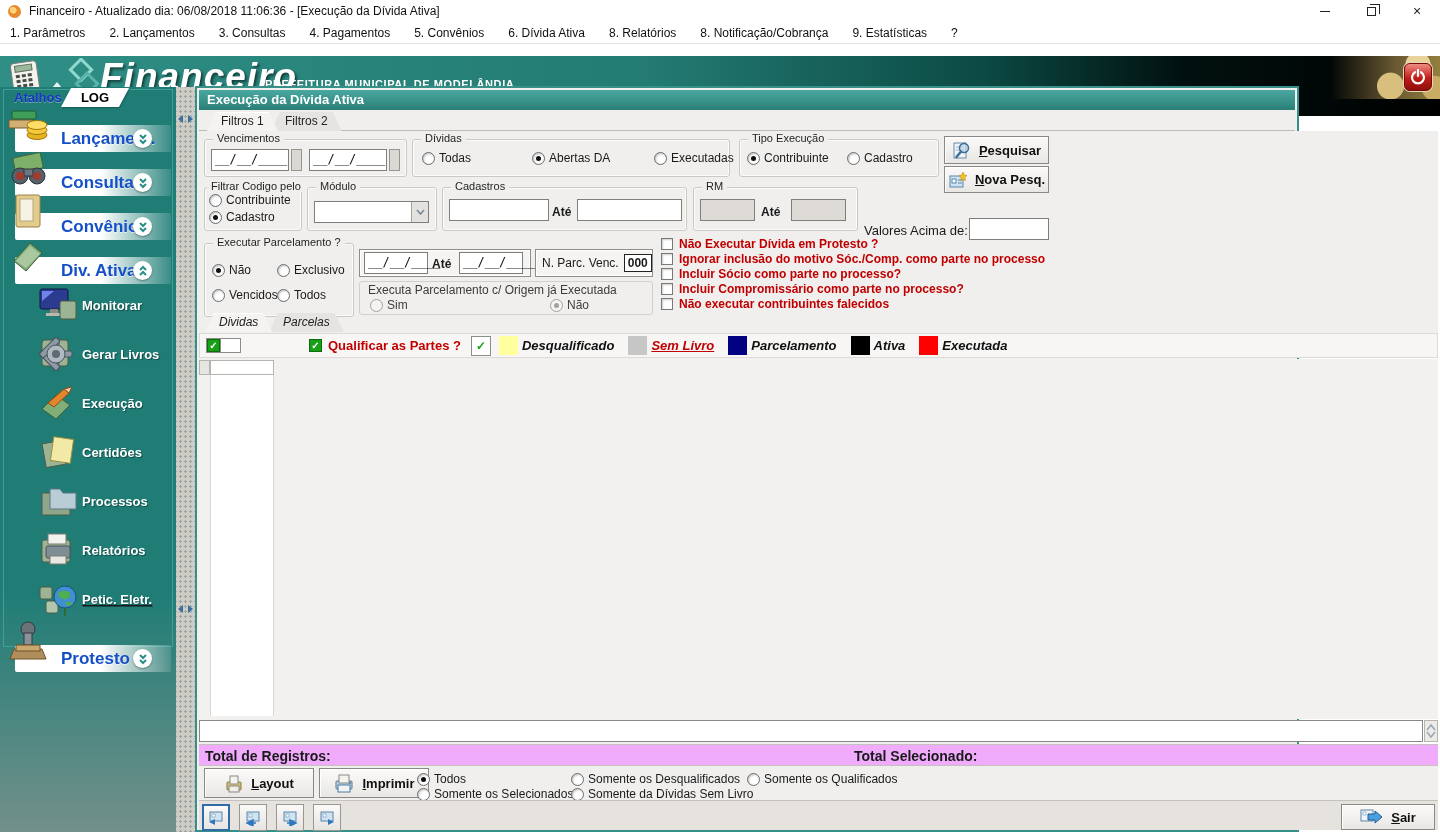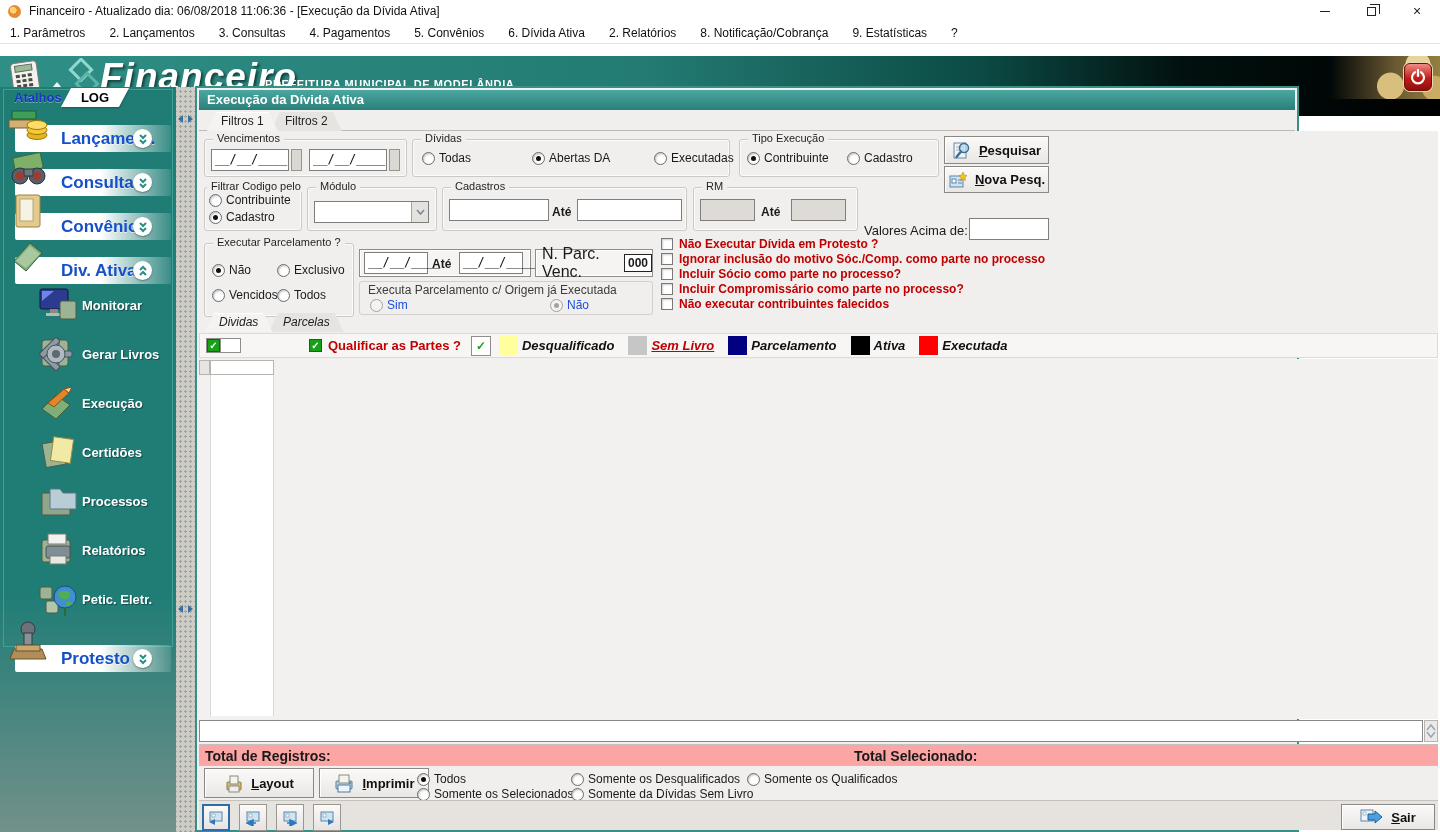"2. Relatórios" span.menu-item { text: 2 -> 8 }
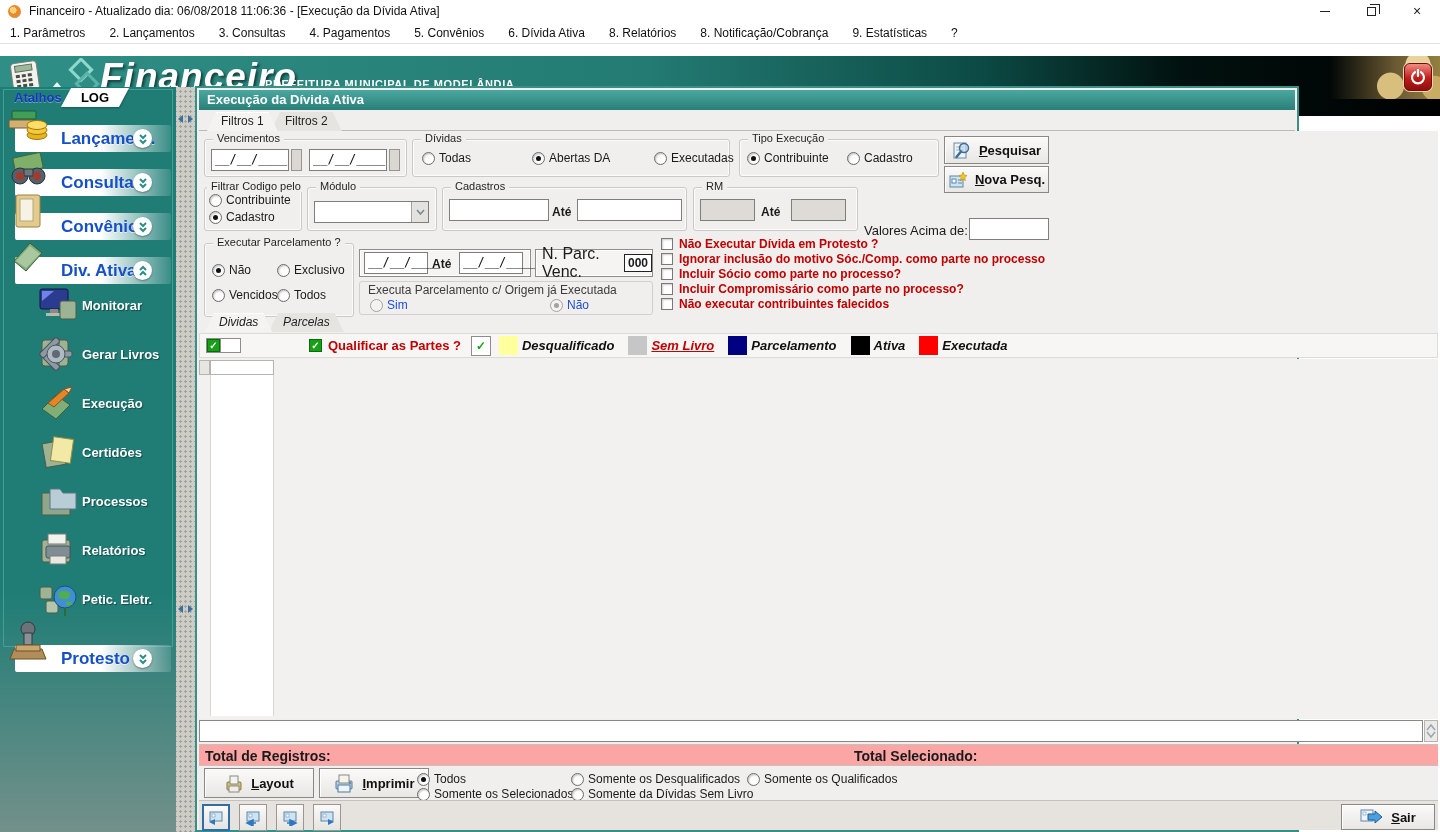"N. Parc. Venc." span { font-size: 16px -> 12px }
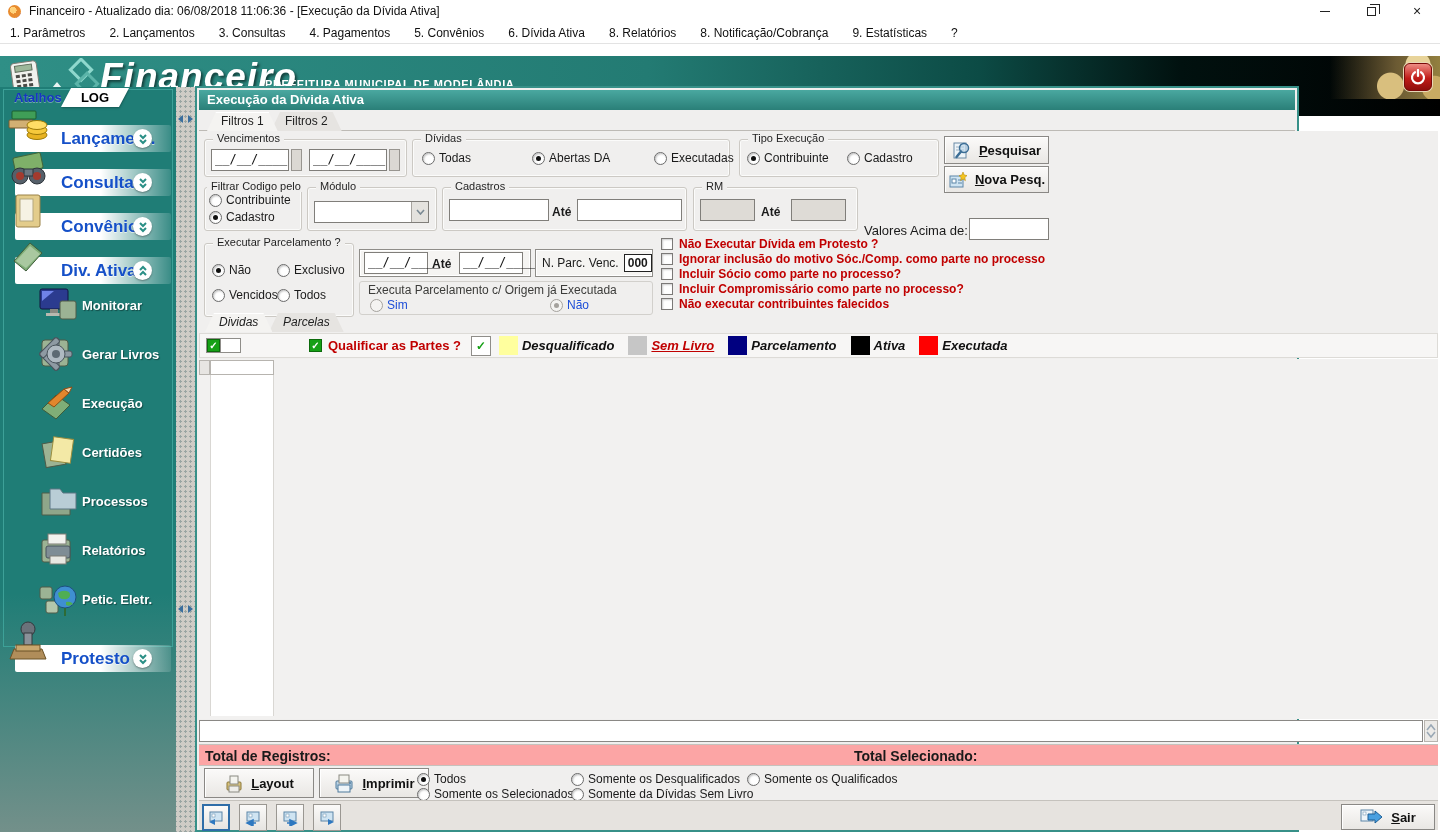"Sim" .opt.dis { color: #1d4ed8 -> #404040 }
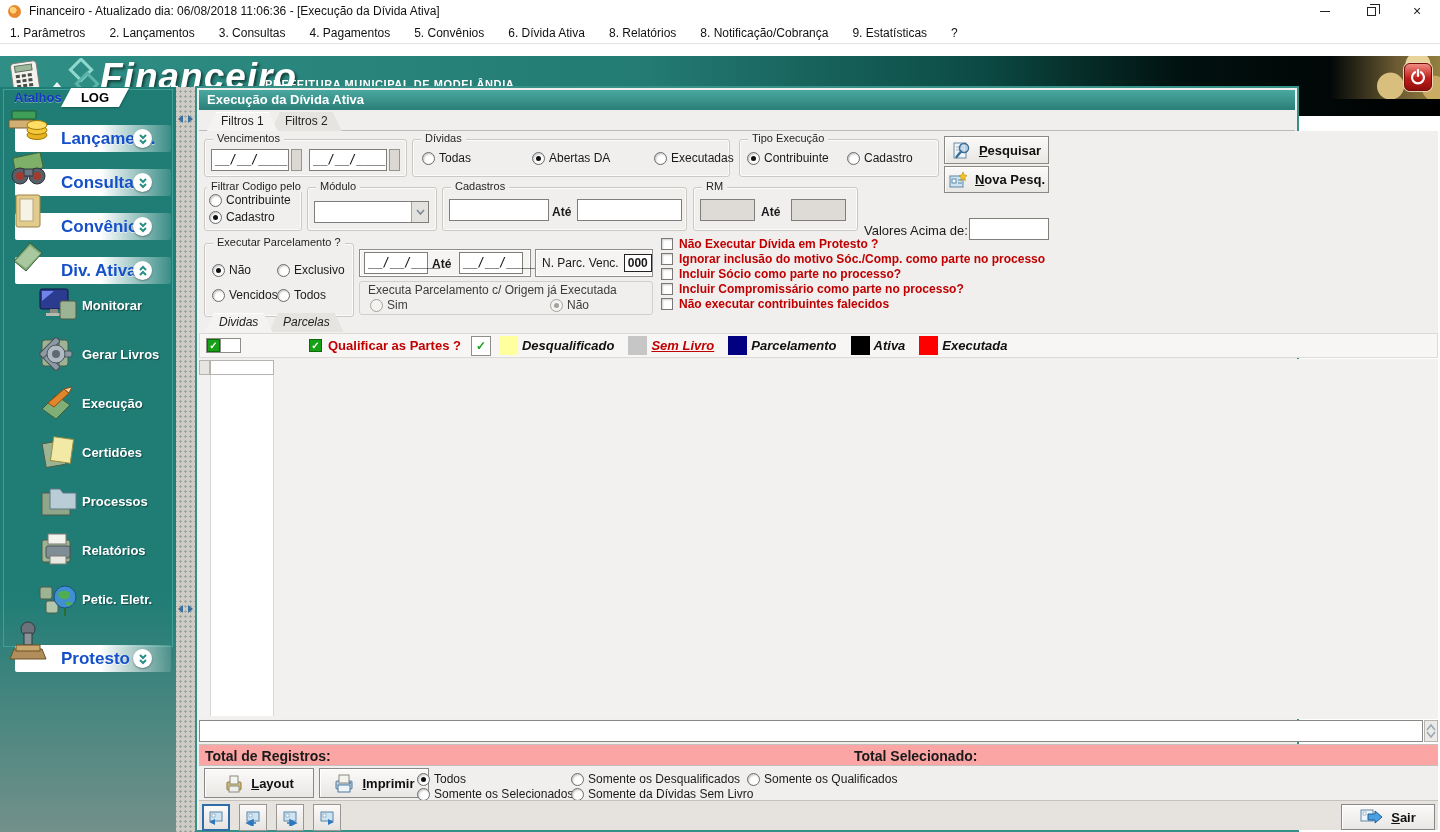"Petic. Eletr." div.sub-item { text-decoration: none -> underline }
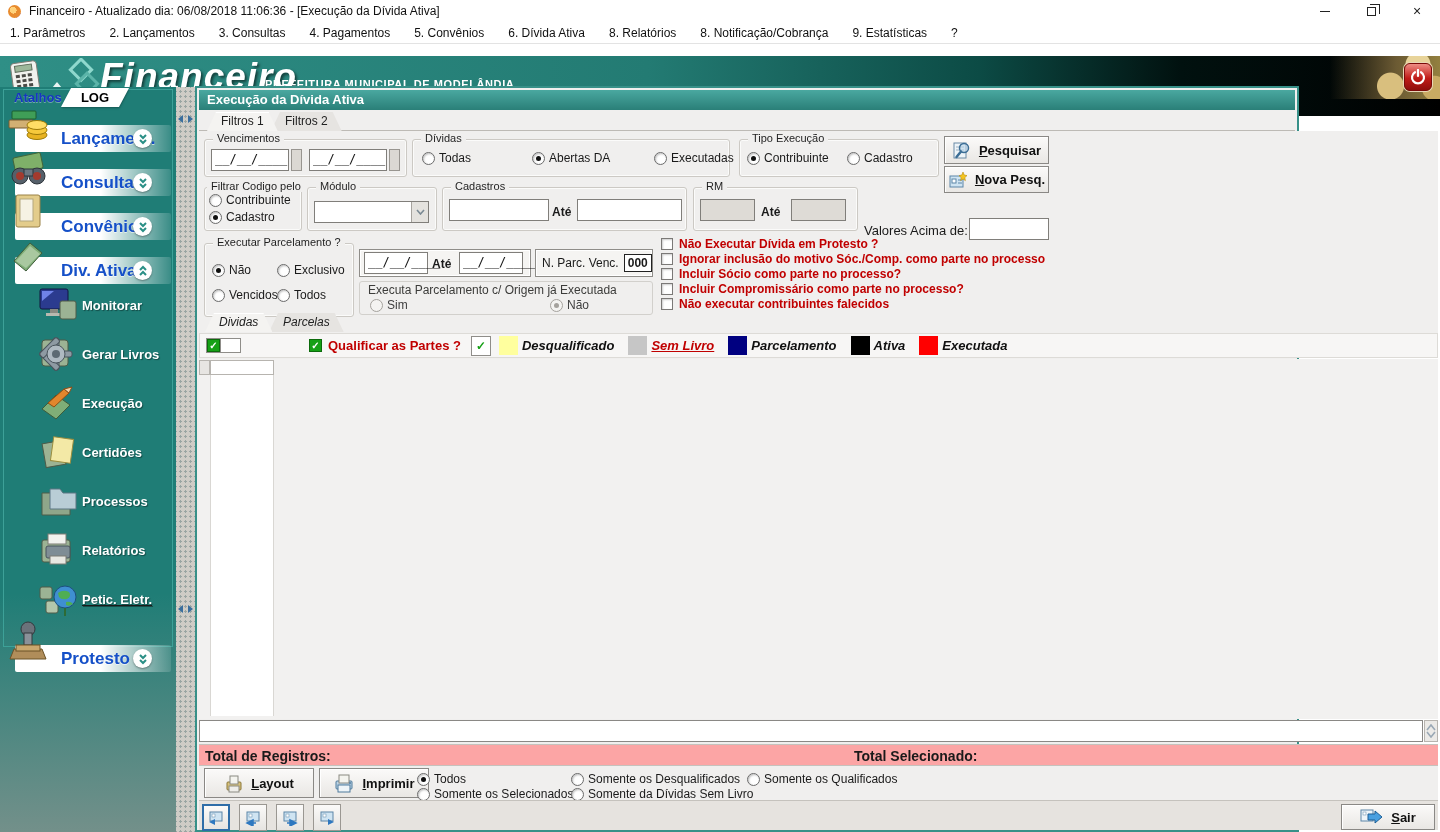"Total de Registros:" .totals-bar { background: #fca5a5 -> #f0abfc }
